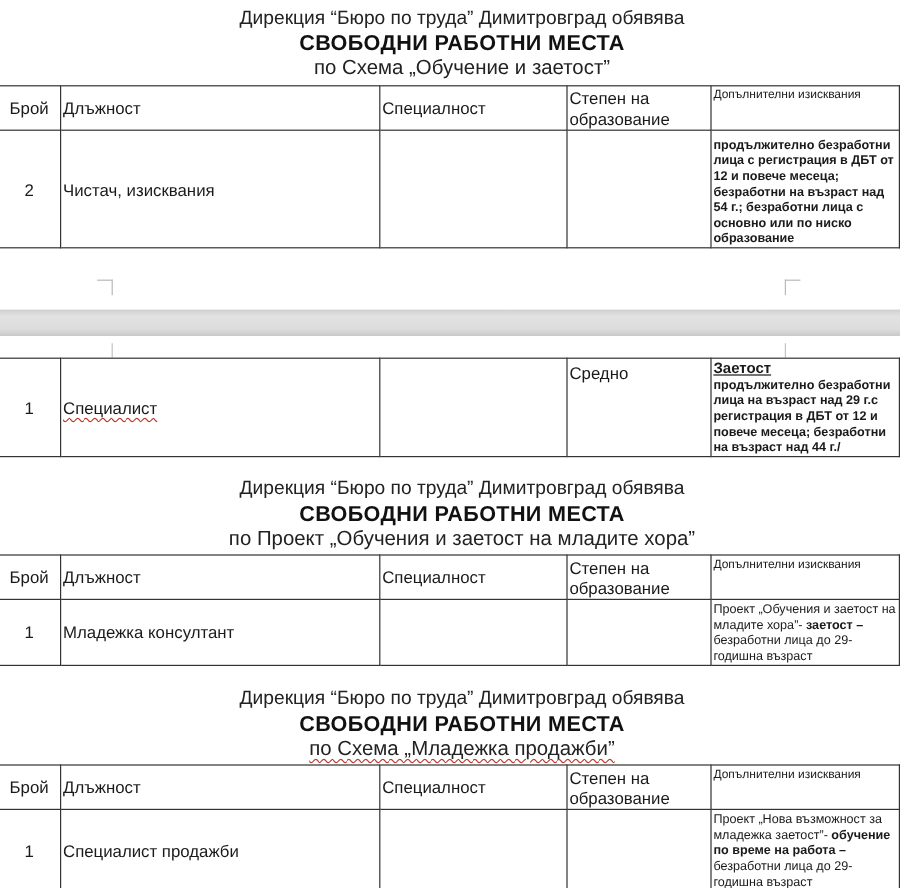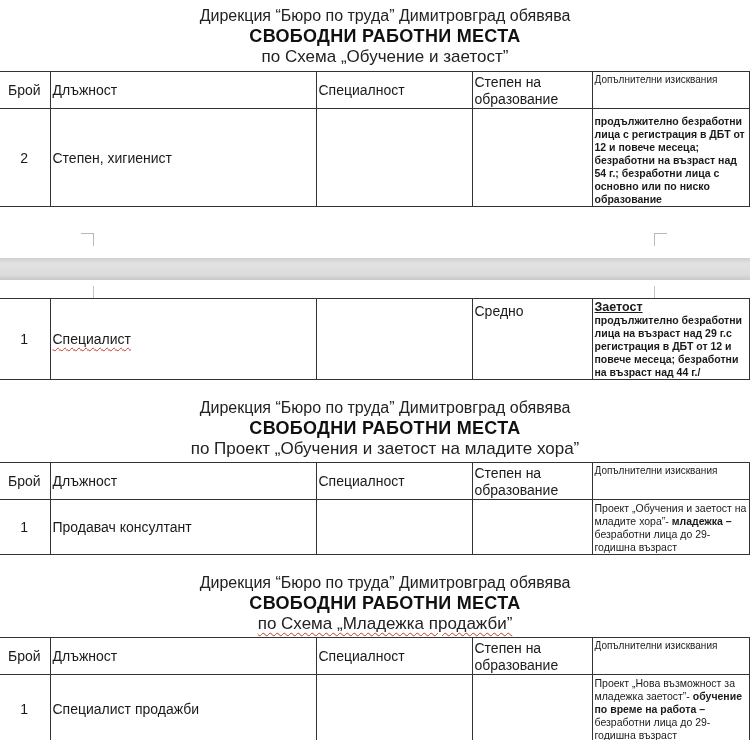"Степен, хигиенист" td { text: Степен, хигиенист -> Чистач, изисквания }
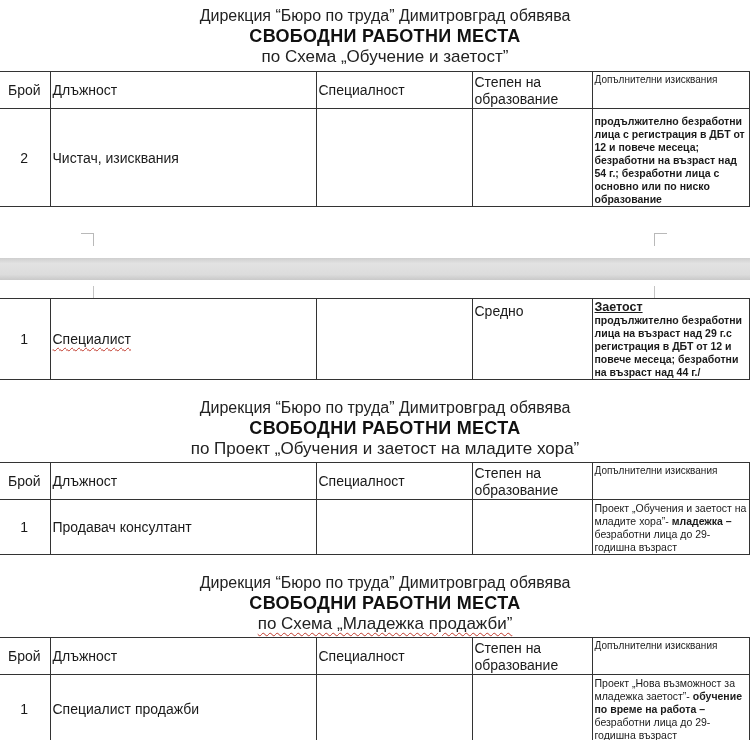"Продавач консултант" td { text: Продавач -> Младежка }
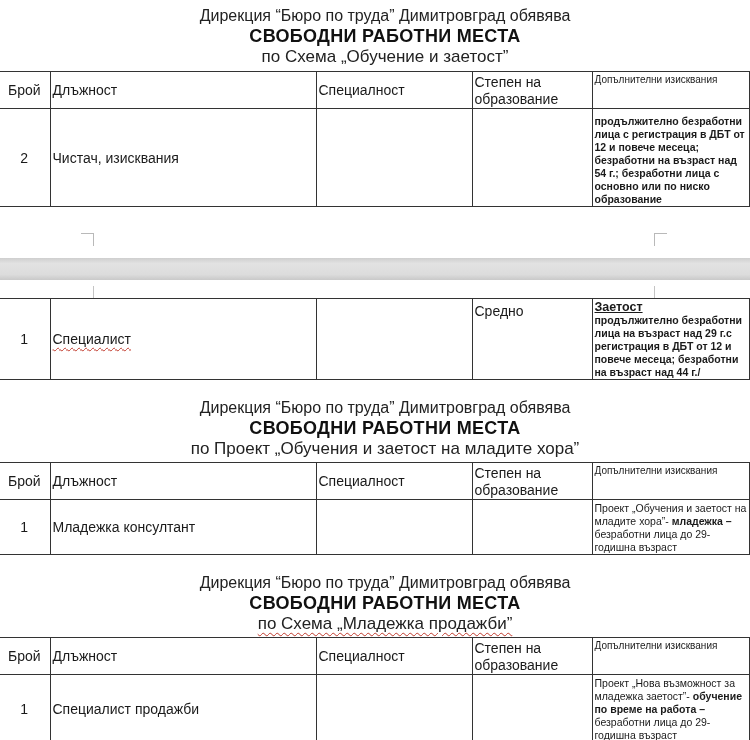"младежка –" b { text: младежка -> заетост }
